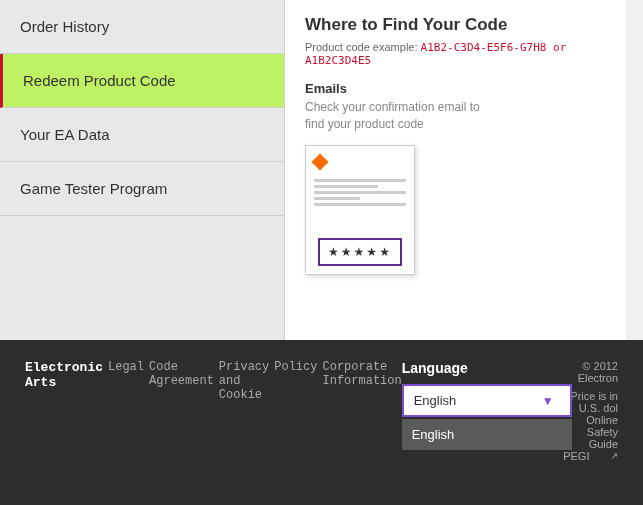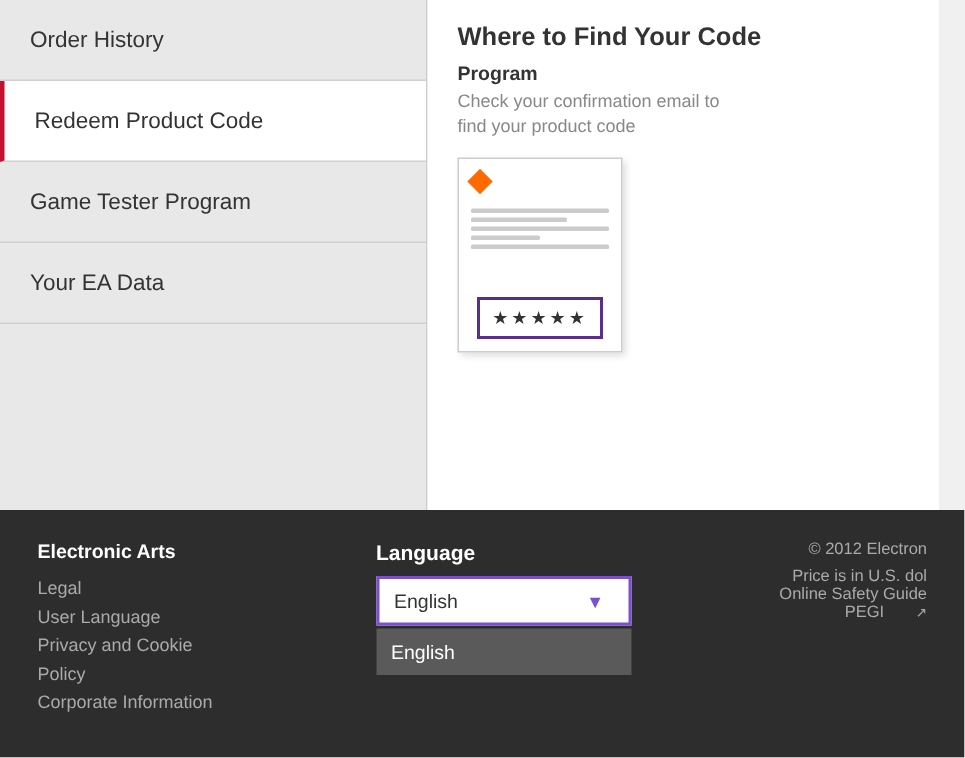"Product code example:" div.code-example { html: none -> <div> <span>Product code example:</span> <span>A1B2-C3D4-E5F6-G7H8 or A1B2C3D4E5</span> </div> }
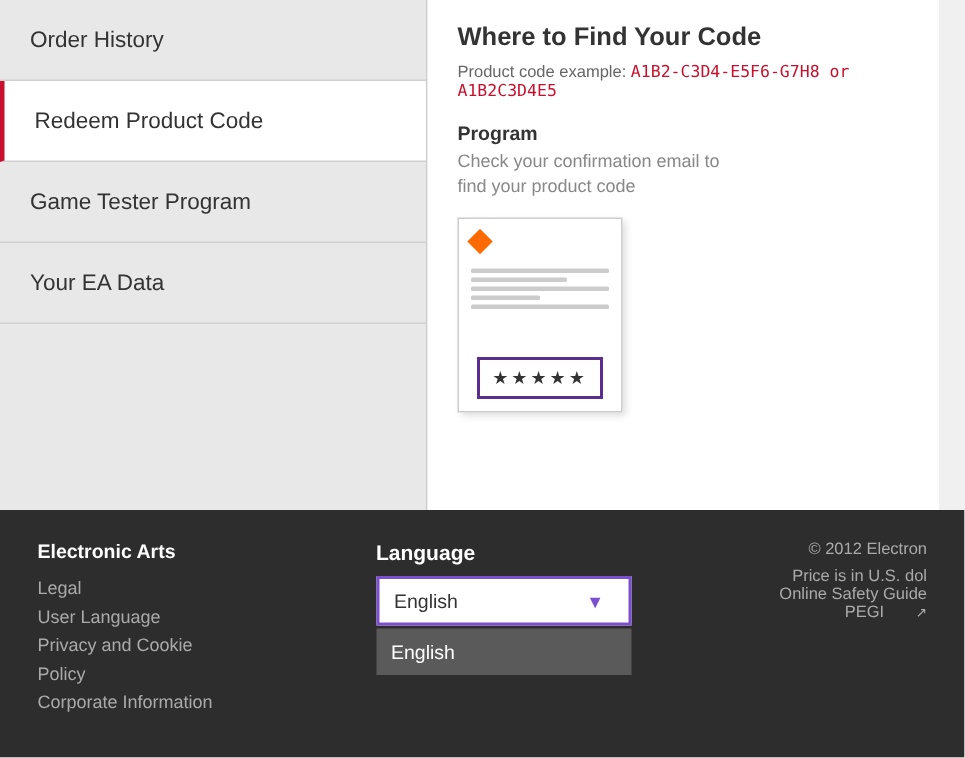"Redeem Product Code" .sidebar-item.active { background: #ffffff -> #bef264 }
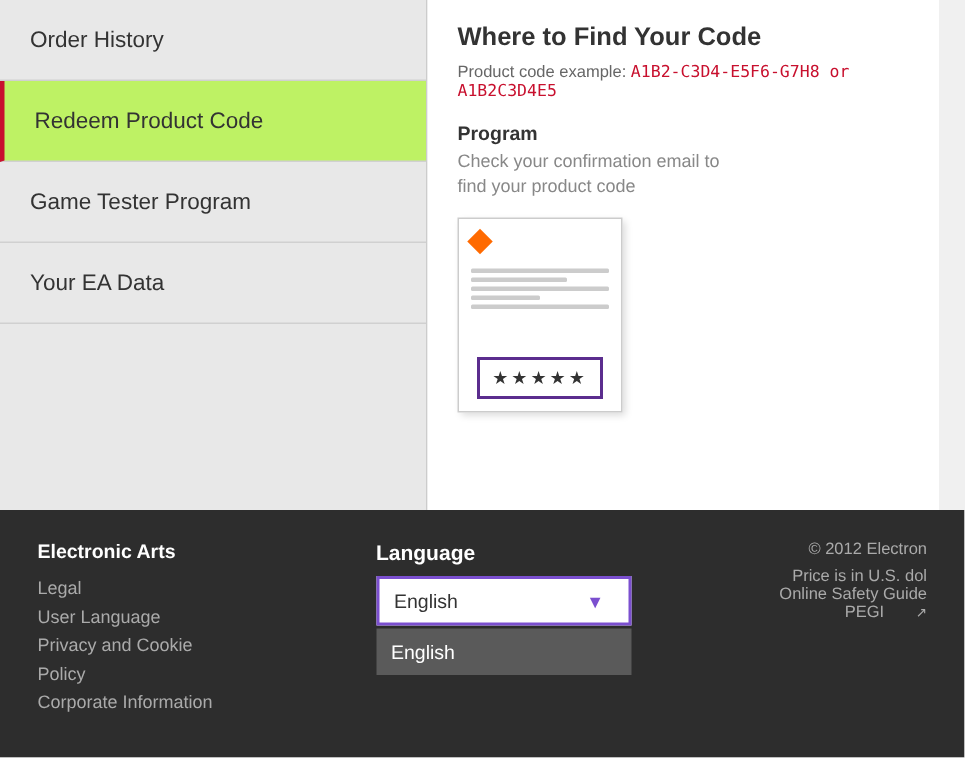"Program" div.emails-label { text: Program -> Emails }
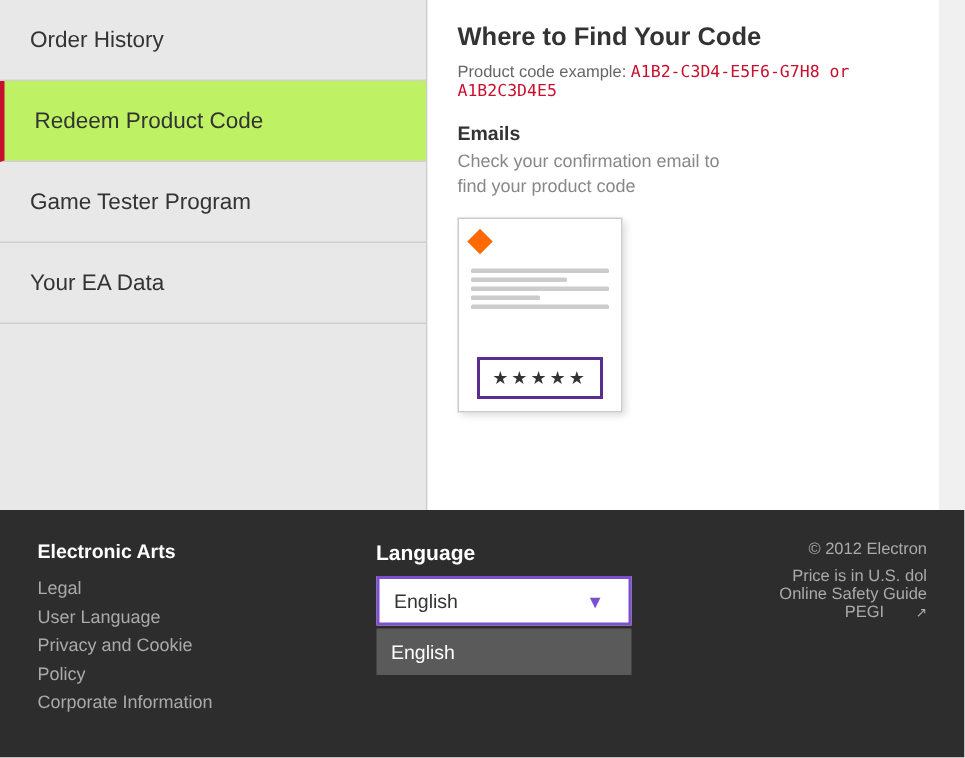"Game Tester Program" div.sidebar-item { order: before "Your EA Data" -> after "Your EA Data" }
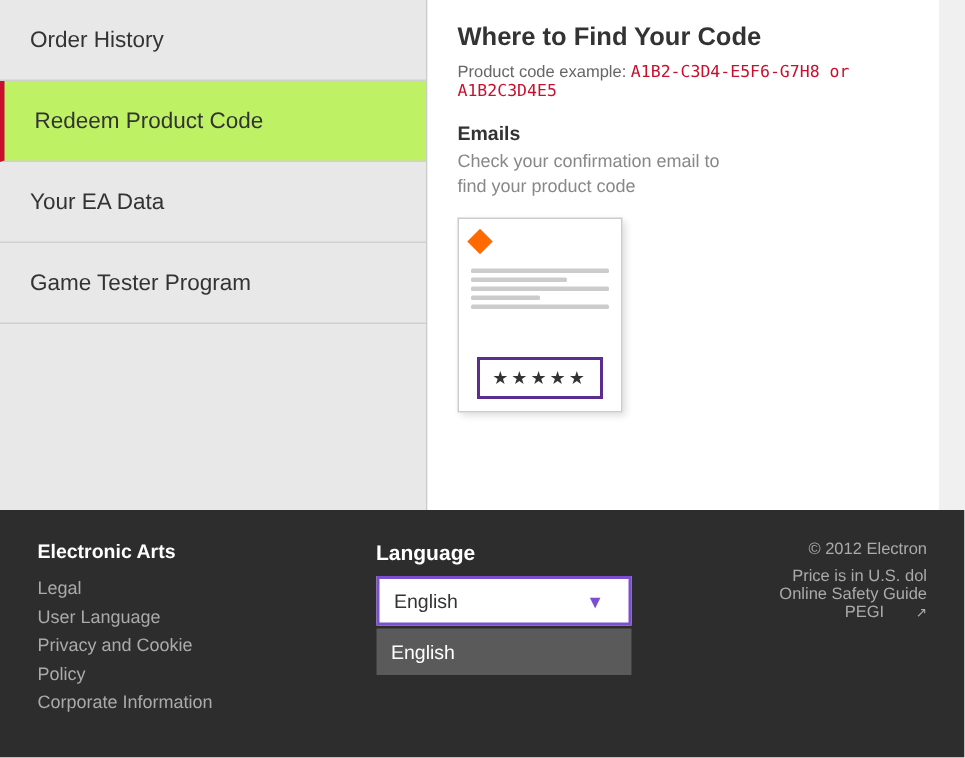"Electronic Arts" .footer-col { flex-direction: column -> row; font-family: none -> Liberation Mono, monospace }
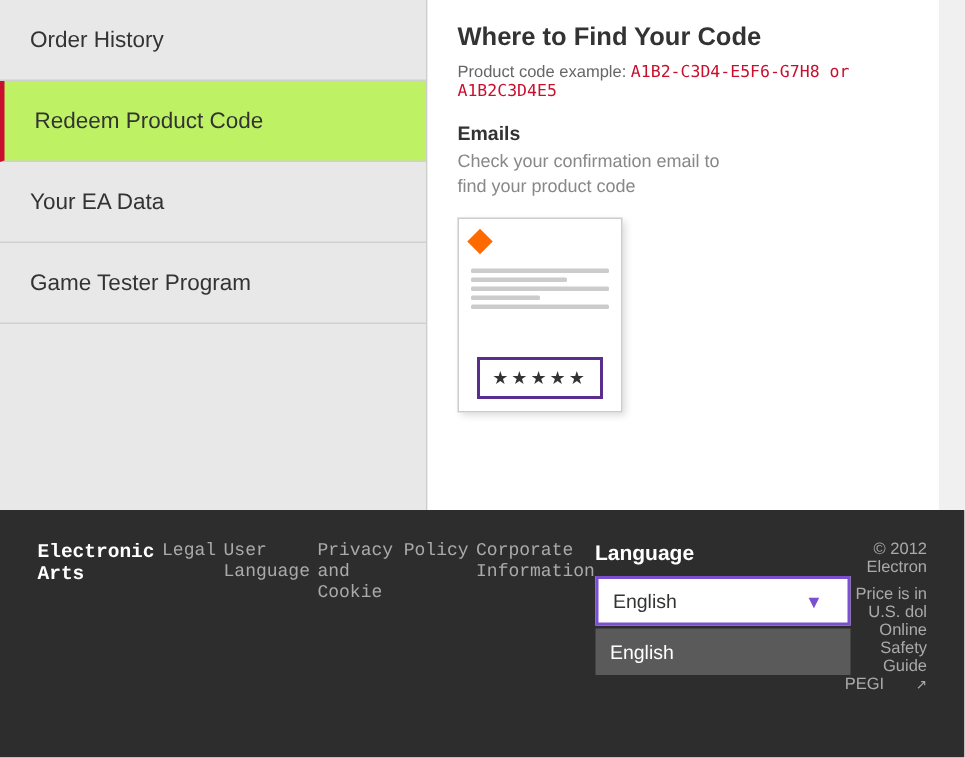"User Language" a.footer-link { text: User Language -> Code Agreement }
